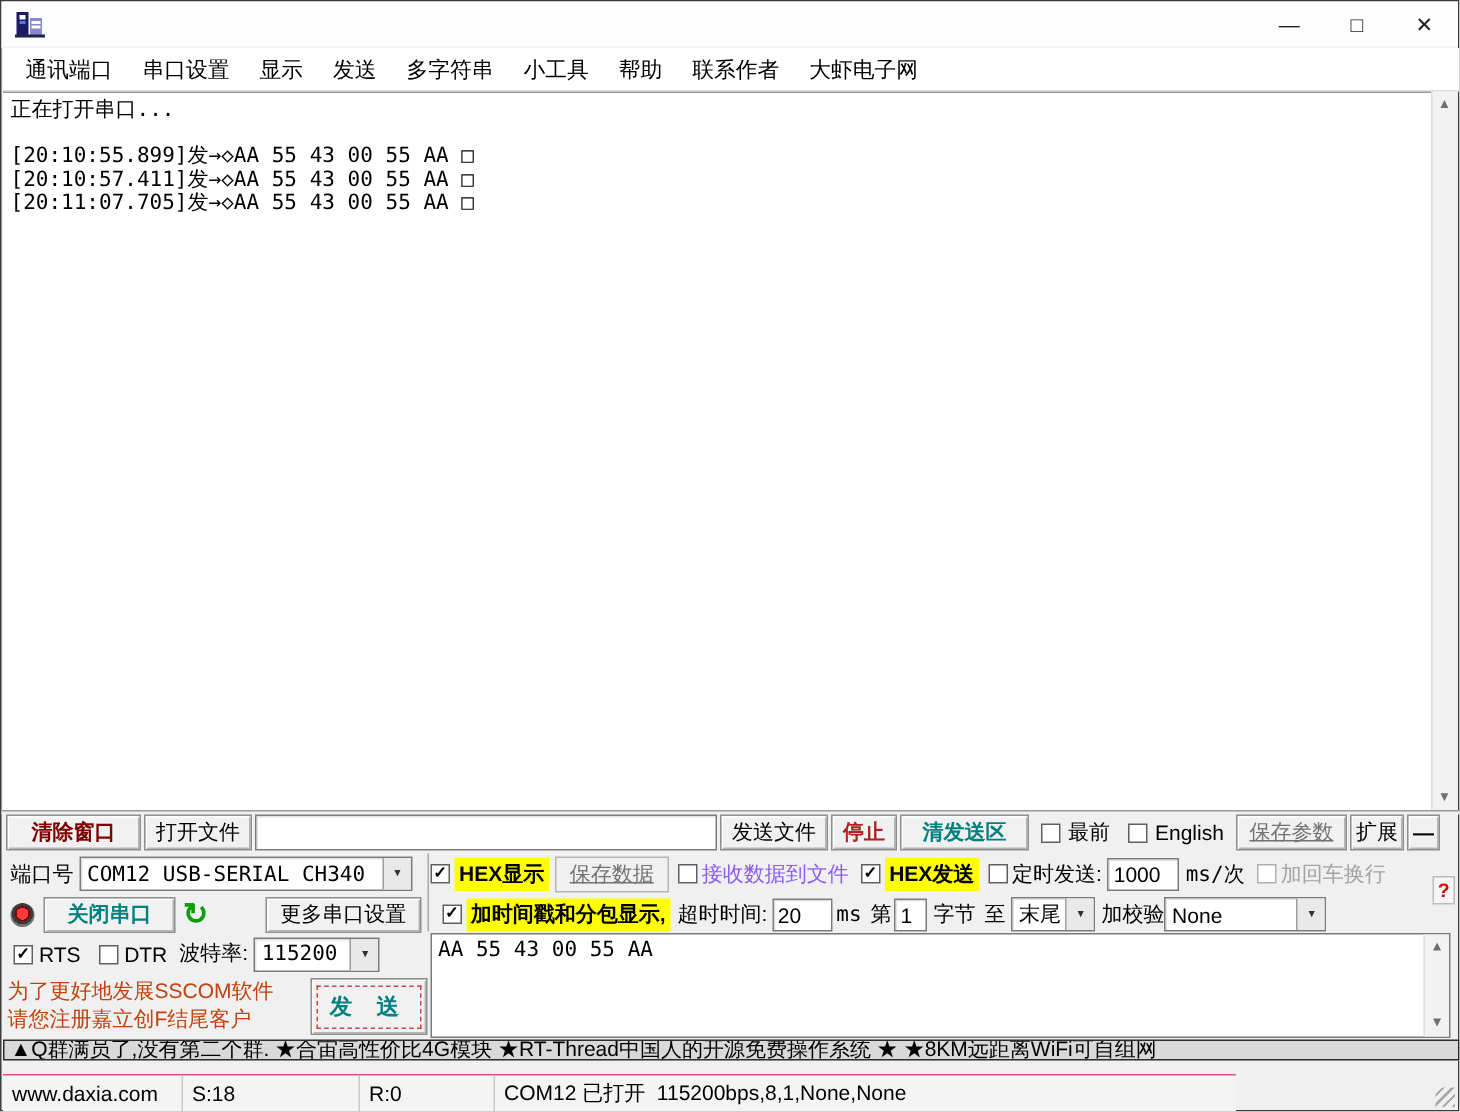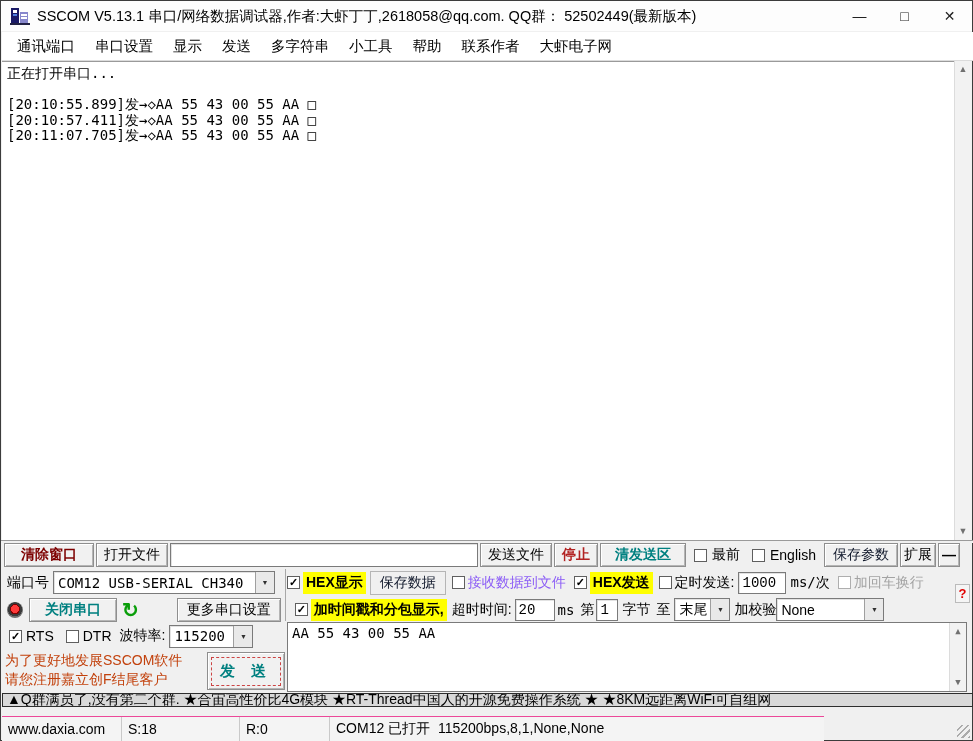"SSCOM V5.13.1" span.title-text { html: <span>SSCOM V5.13.1 串口/网络数据调试器,作者:大虾丁丁,2618058@qq.com. QQ群： 52502449(最新版本)</span> -> none }
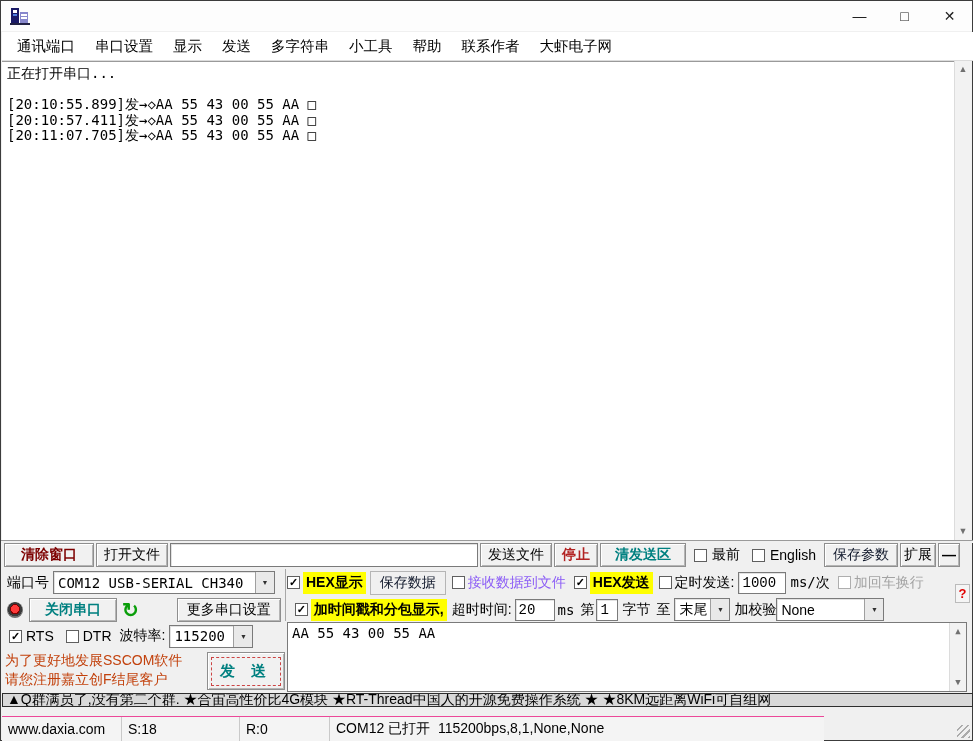"保存参数" .b-green { color: #0f172a -> #737373; text-decoration: none -> underline }
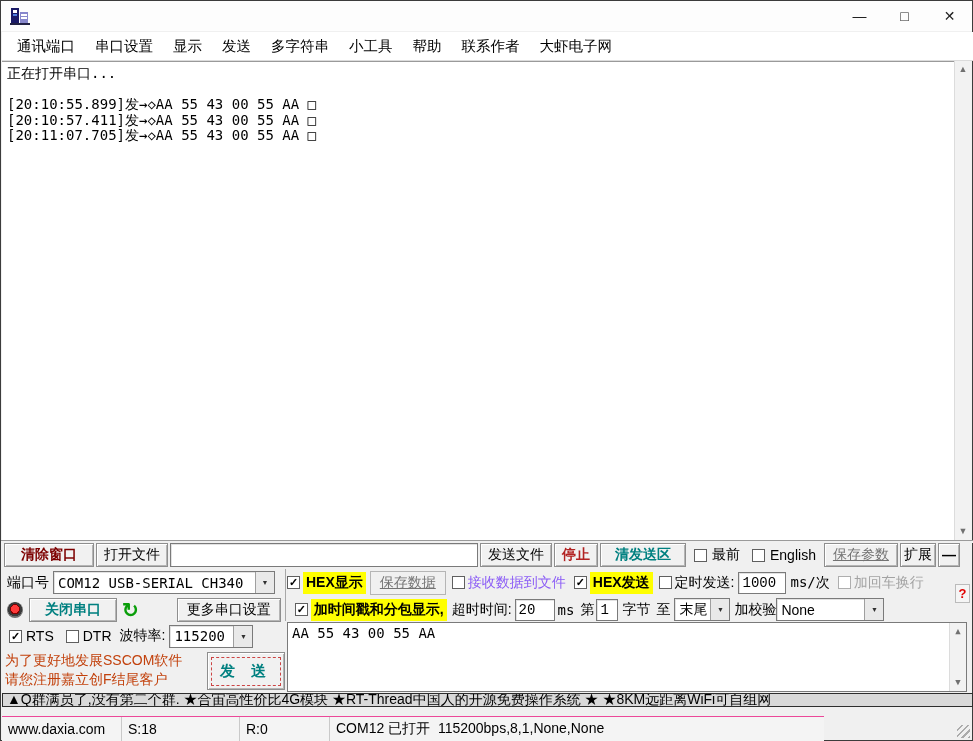"1000" .tin { font-family: Liberation Mono, monospace -> Liberation Sans, sans-serif }
